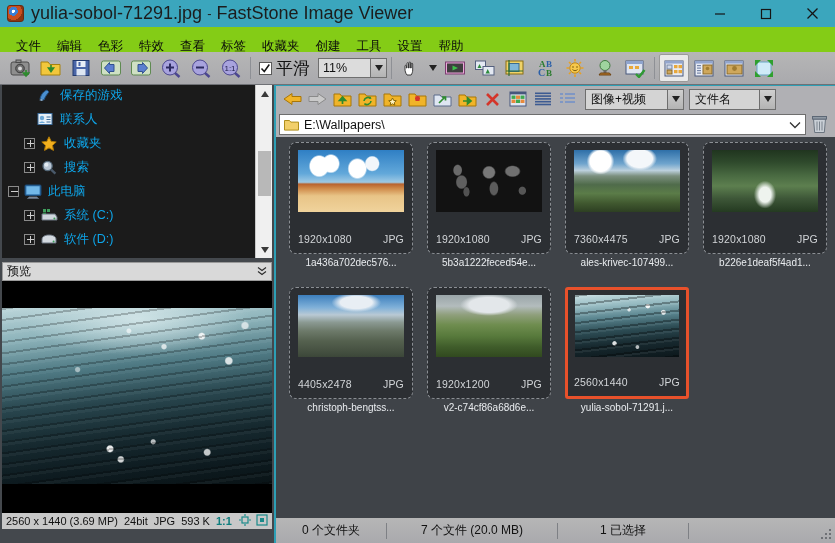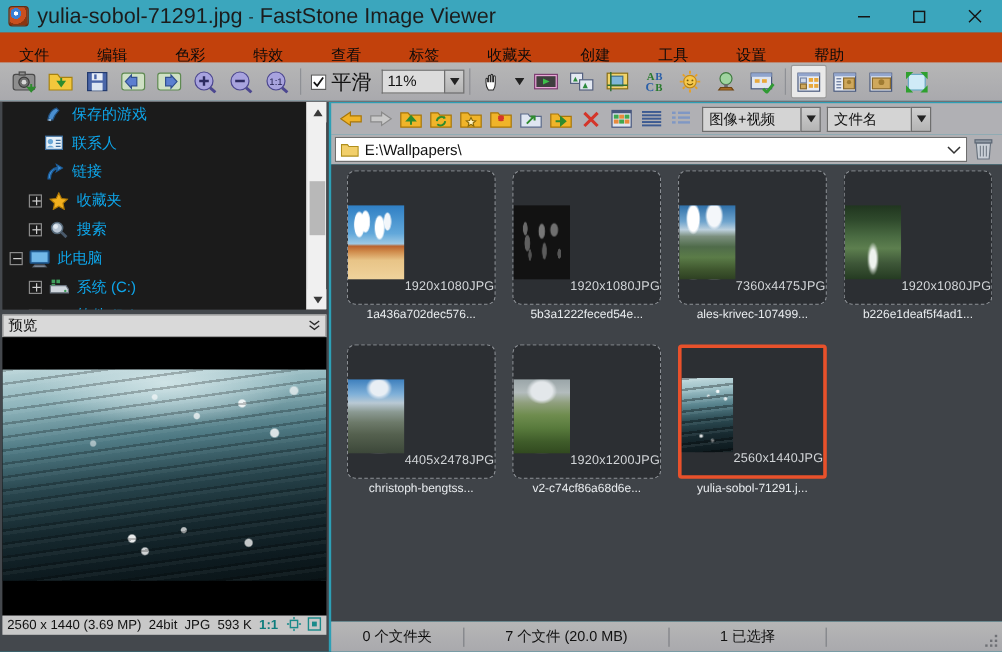"文件" .menubar { background: #c2410c -> #84cc16; gap: 24px -> none }
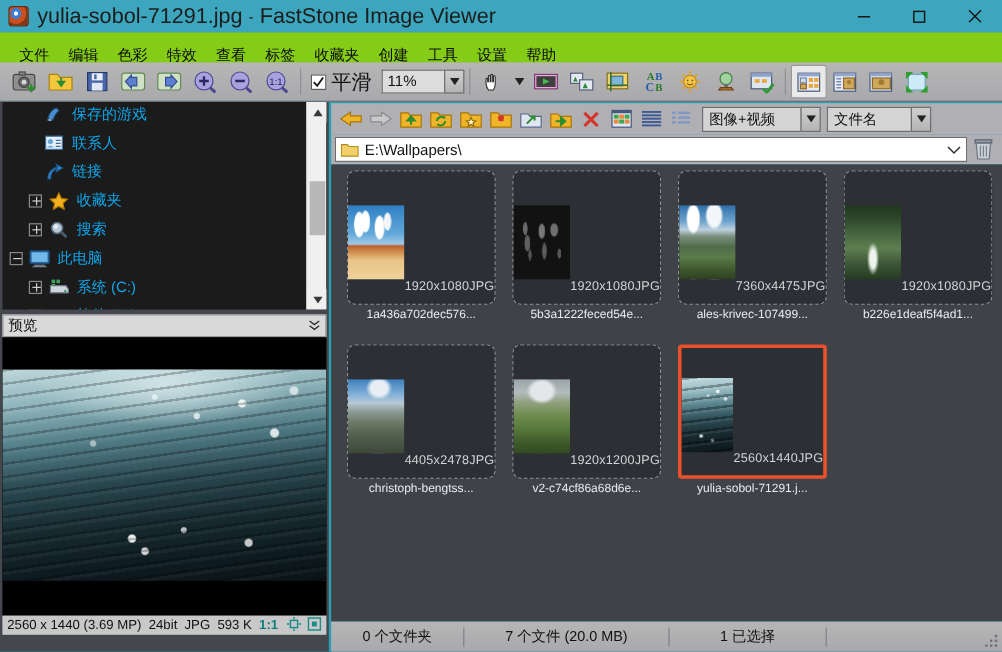"链接" div.trow { html: <div> <div></div> <span> <svg> <path></path> </svg> </span> <span>链接</span> </div> -> none }
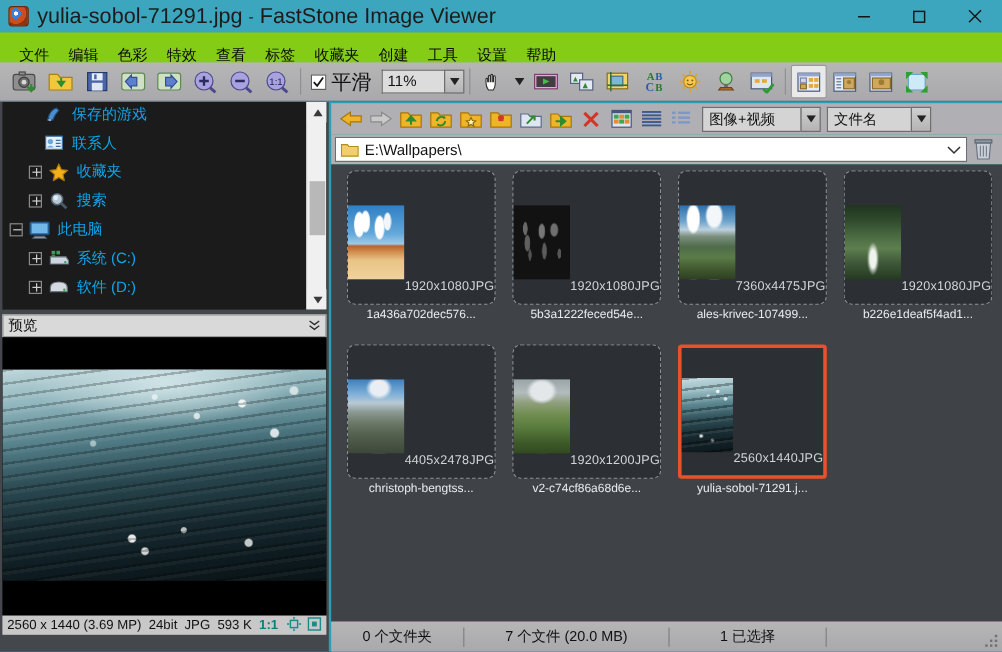"1920x1080" .card { flex-direction: row -> column }
